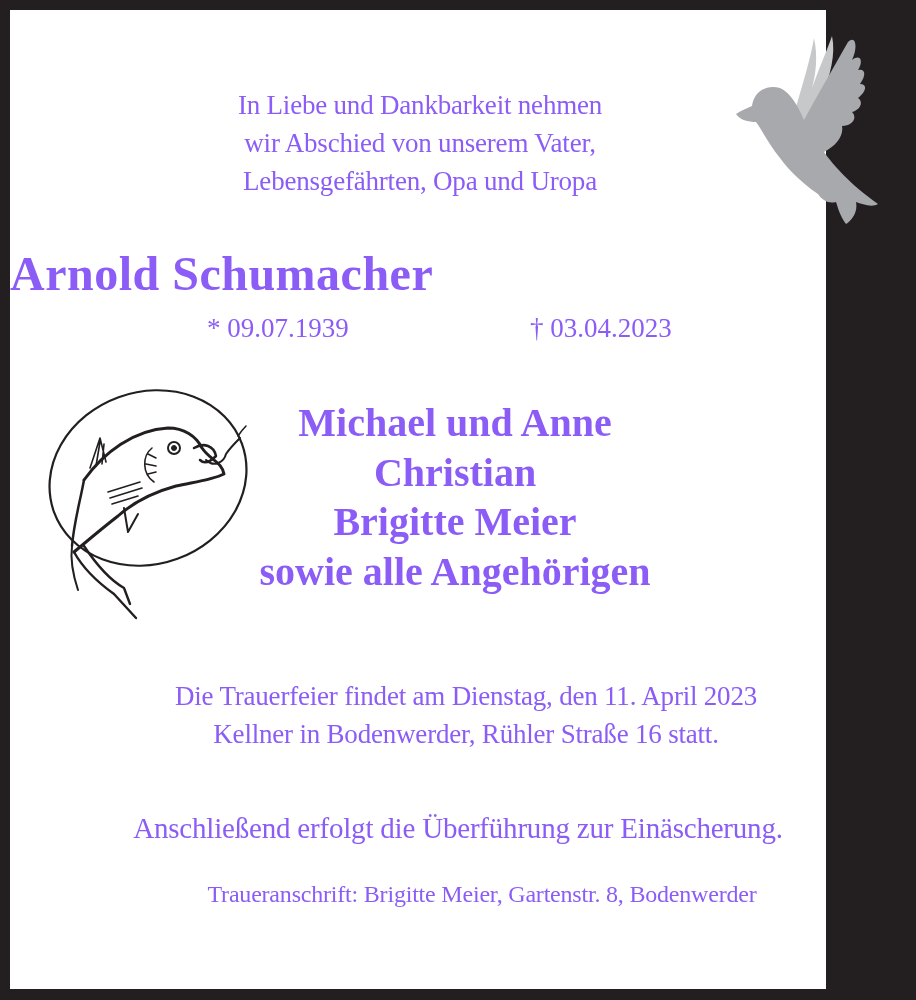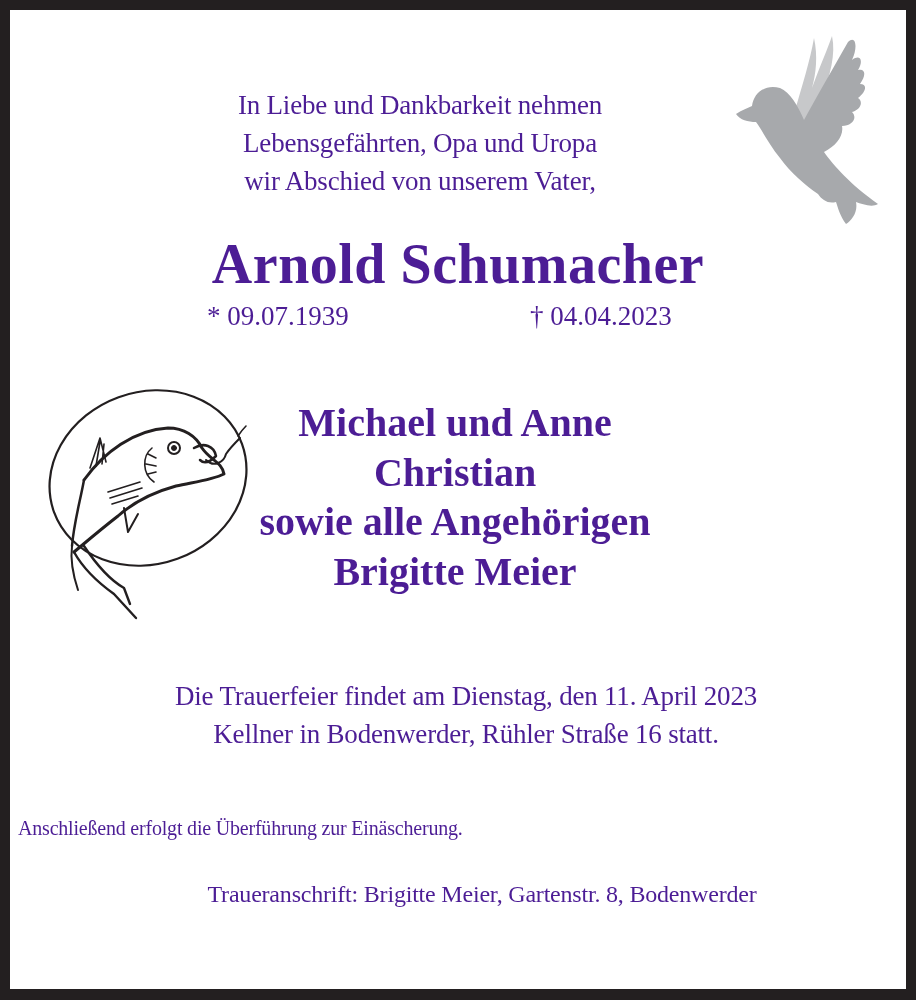"In Liebe und Dankbarkeit nehmen" .card { color: #4c1d95 -> #8b5cf6; width: 896px -> 816px }
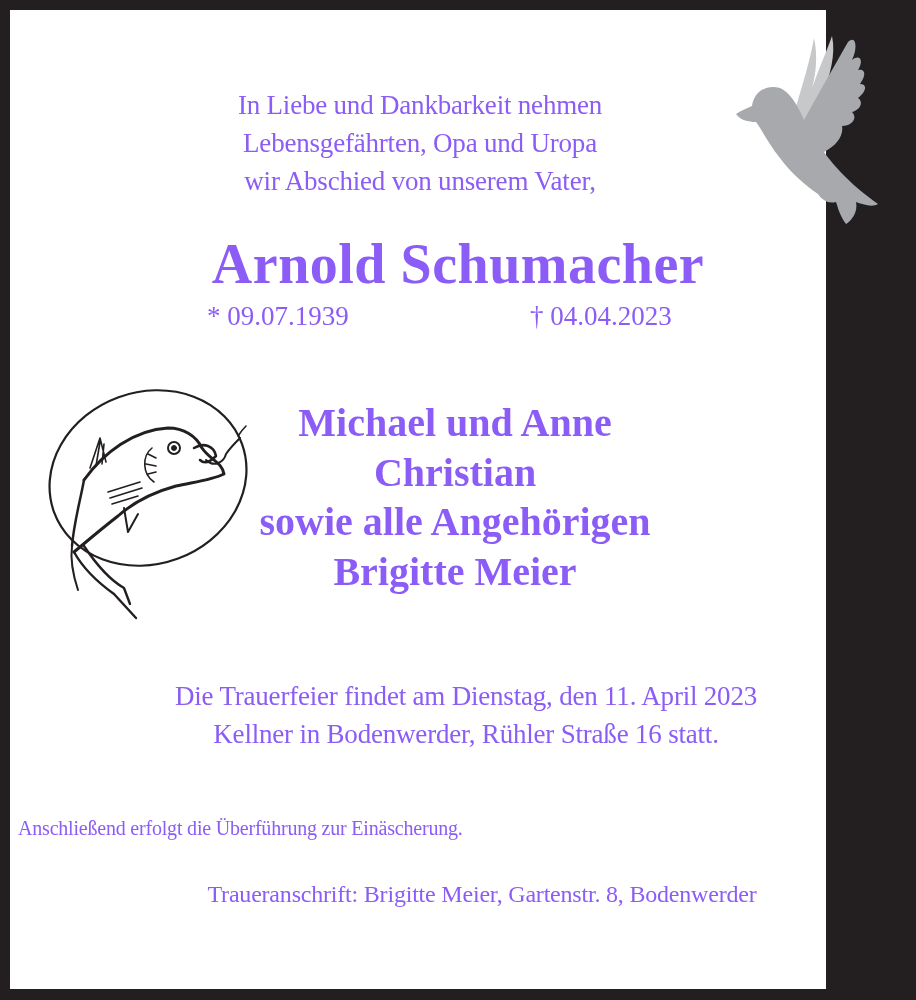"Lebensgefährten, Opa und Uropa" div { order: before "wir Abschied von unserem Vater," -> after "wir Abschied von unserem Vater," }
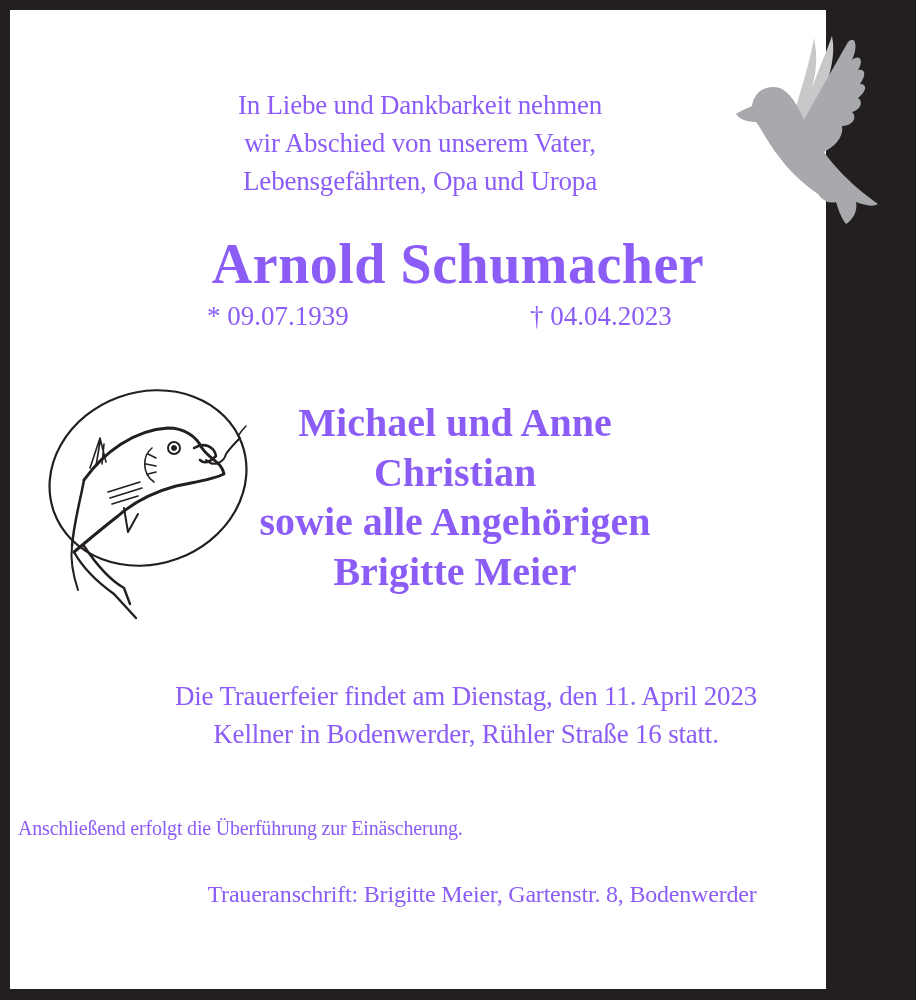"Arnold Schumacher" .name { font-size: 56px -> 48px; text-align: center -> none; top: 214px -> 224px }
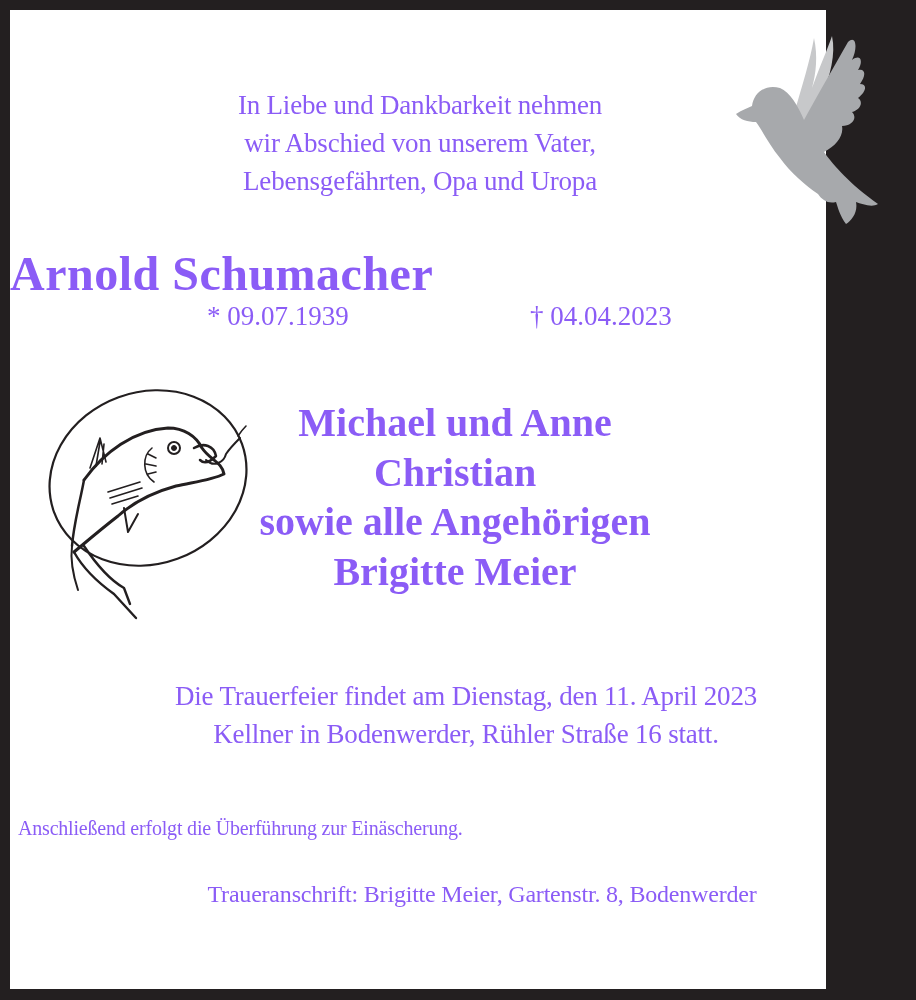"* 09.07.1939" .date { top: 288px -> 300px }
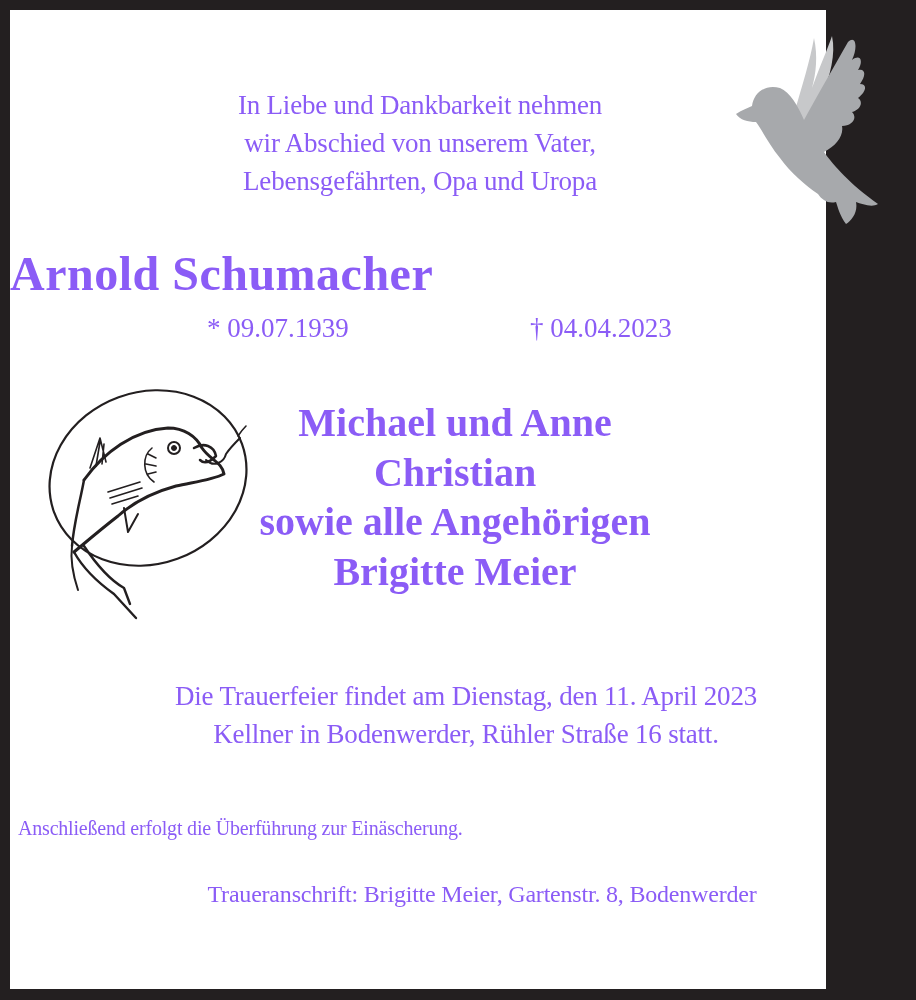"† 04.04.2023" div.date { text: 04.04.2023 -> 03.04.2023 }
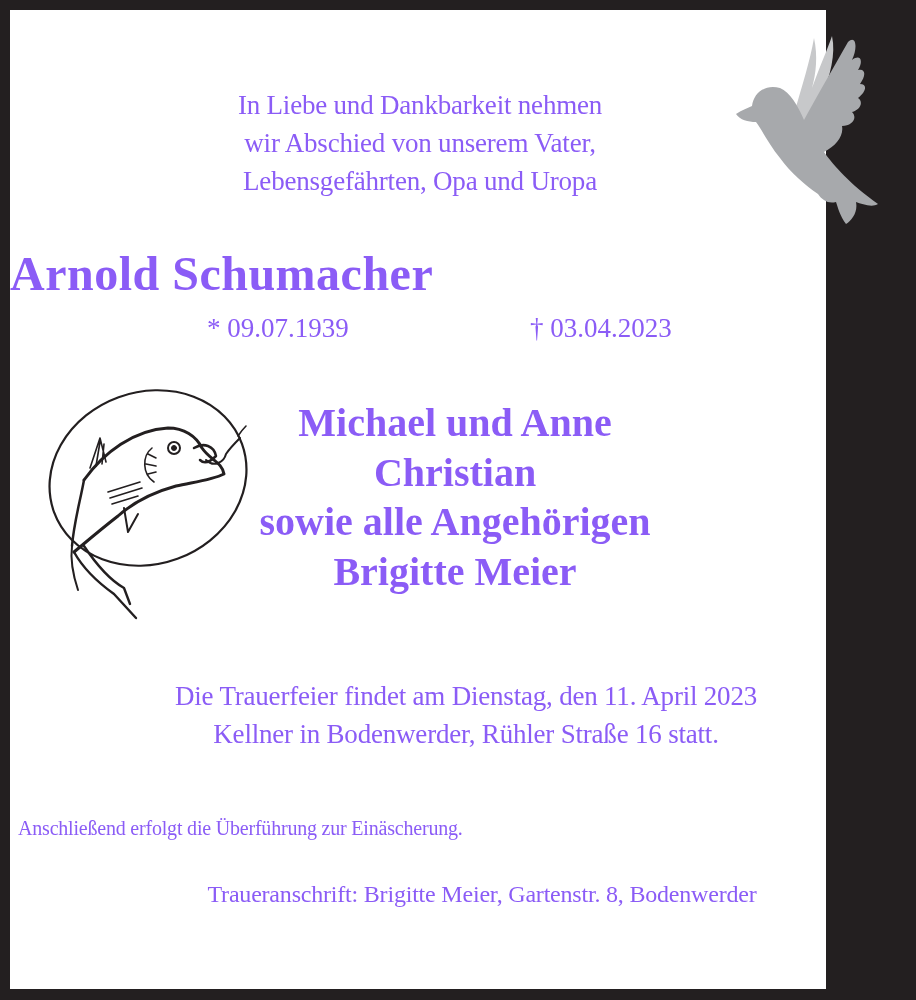"sowie alle Angehörigen" div { order: before "Brigitte Meier" -> after "Brigitte Meier" }
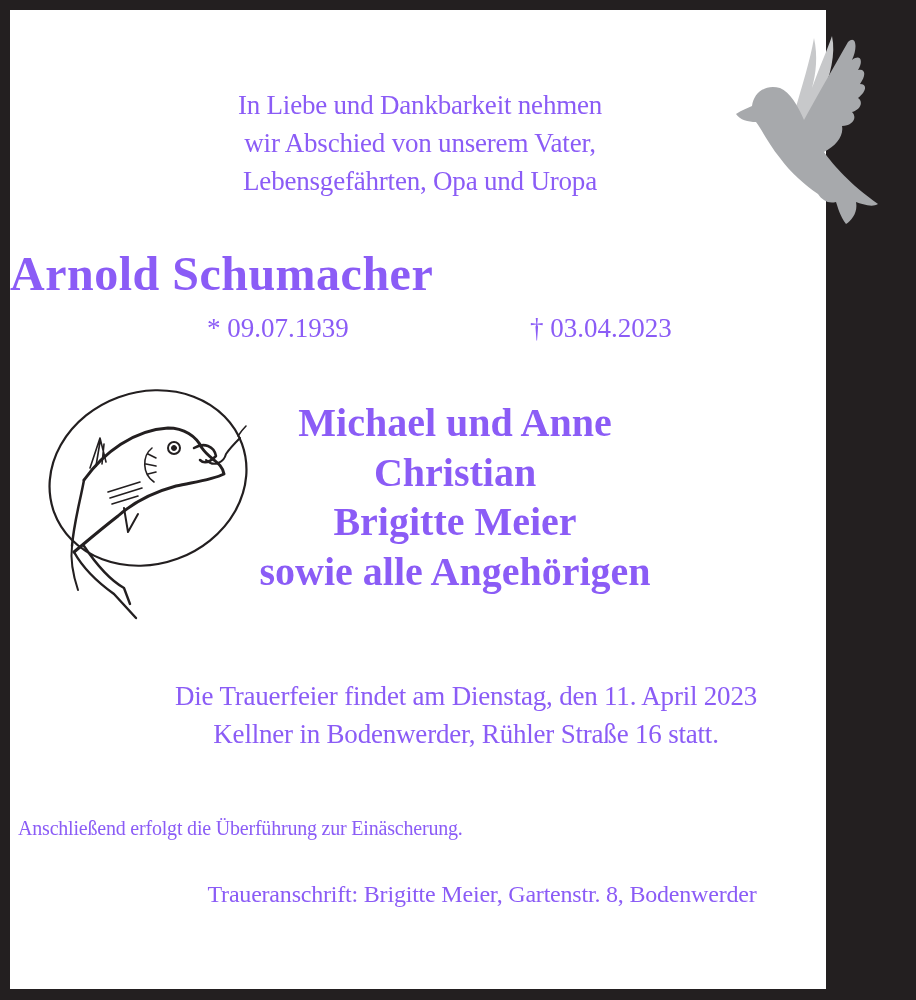"Anschließend erfolgt die Überführung zur" .after { font-size: 20px -> 29px; padding-left: 8px -> none; text-align: left -> center }
